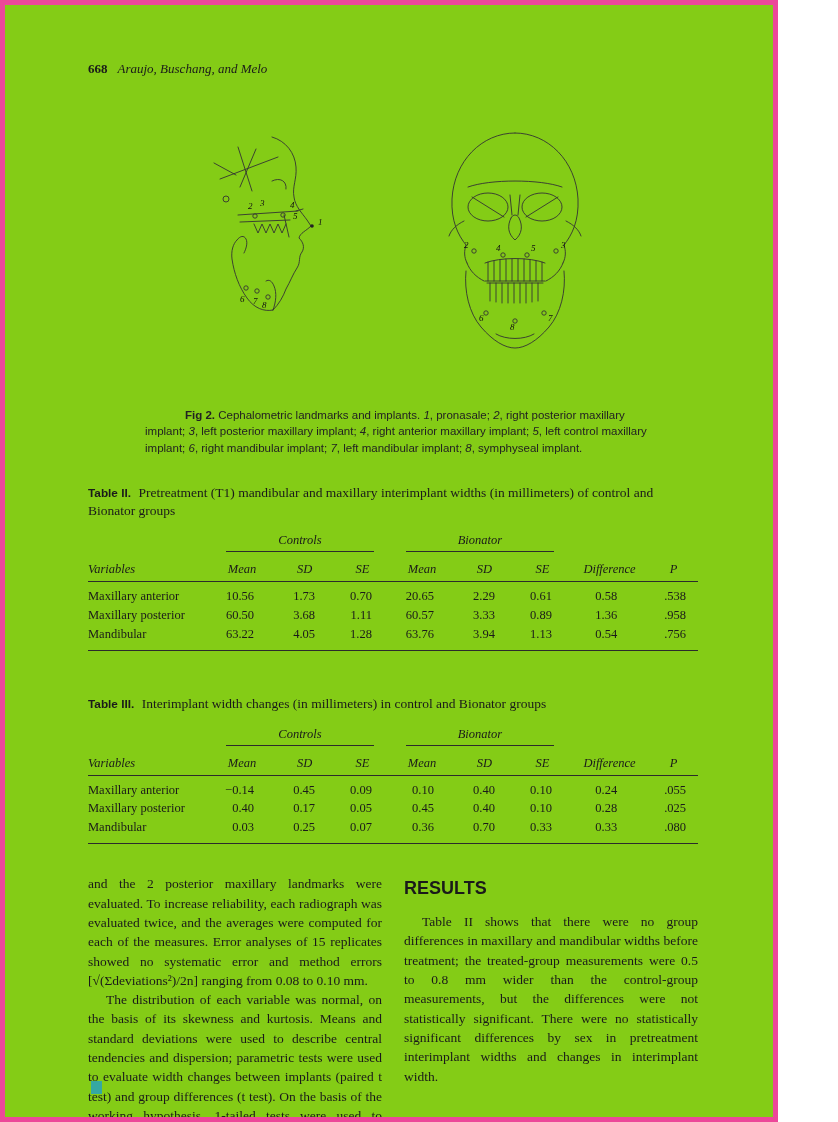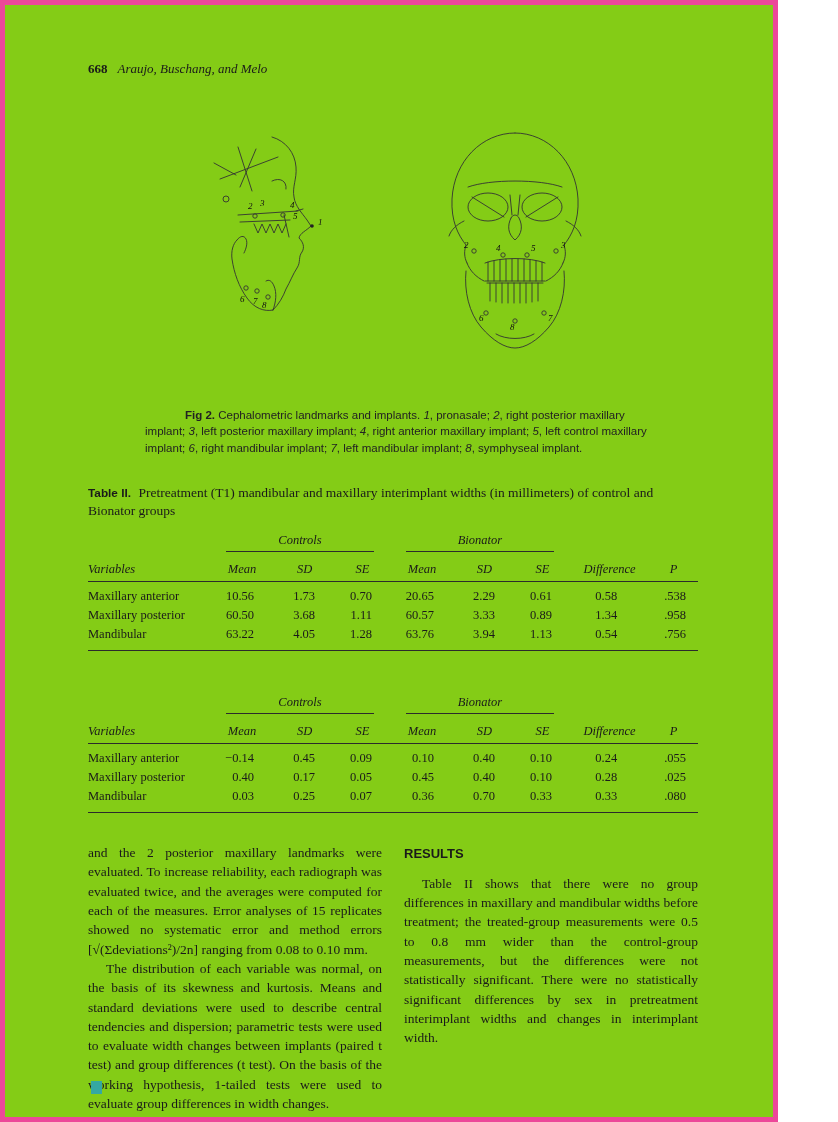"1.34" td.col-d { text: 1.34 -> 1.36 }
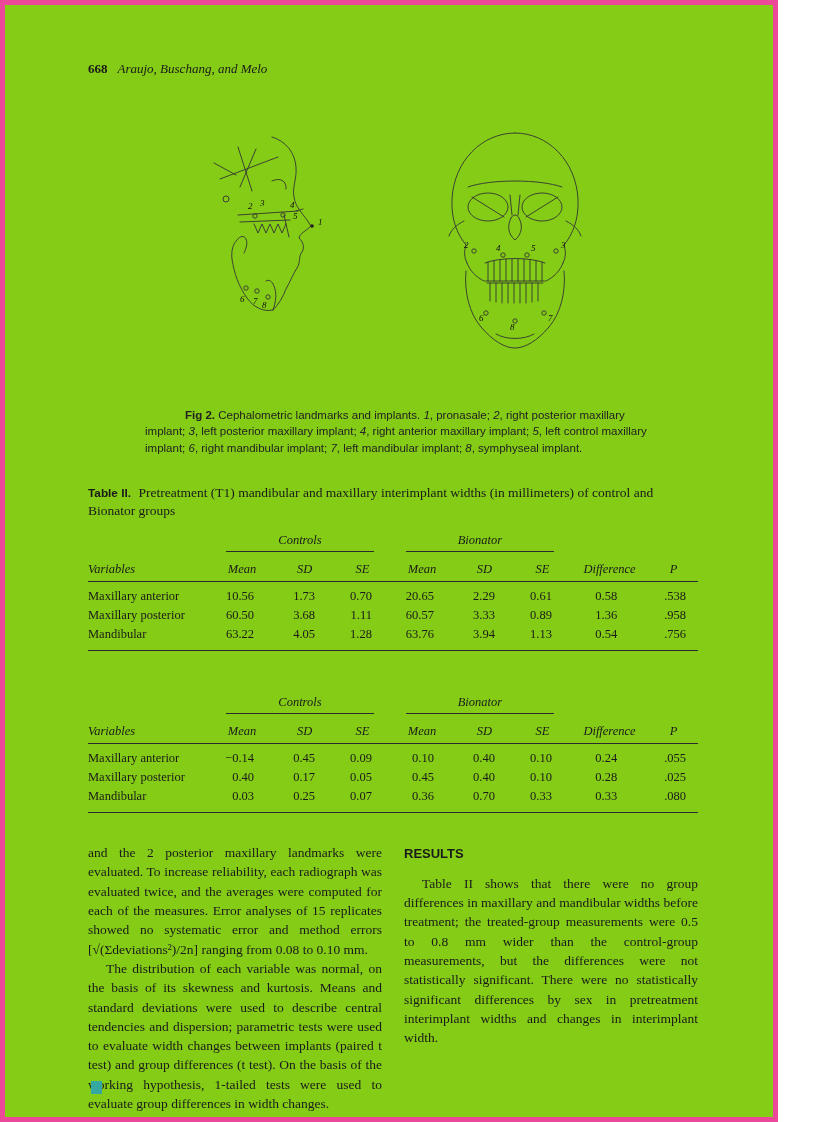"Table III. Interimplant width changes" div.table-heading { html: none -> <div> <span>Table III.</span> <span>Interimplant width changes (in millimeters) in control and Bionator groups</span> </div> }
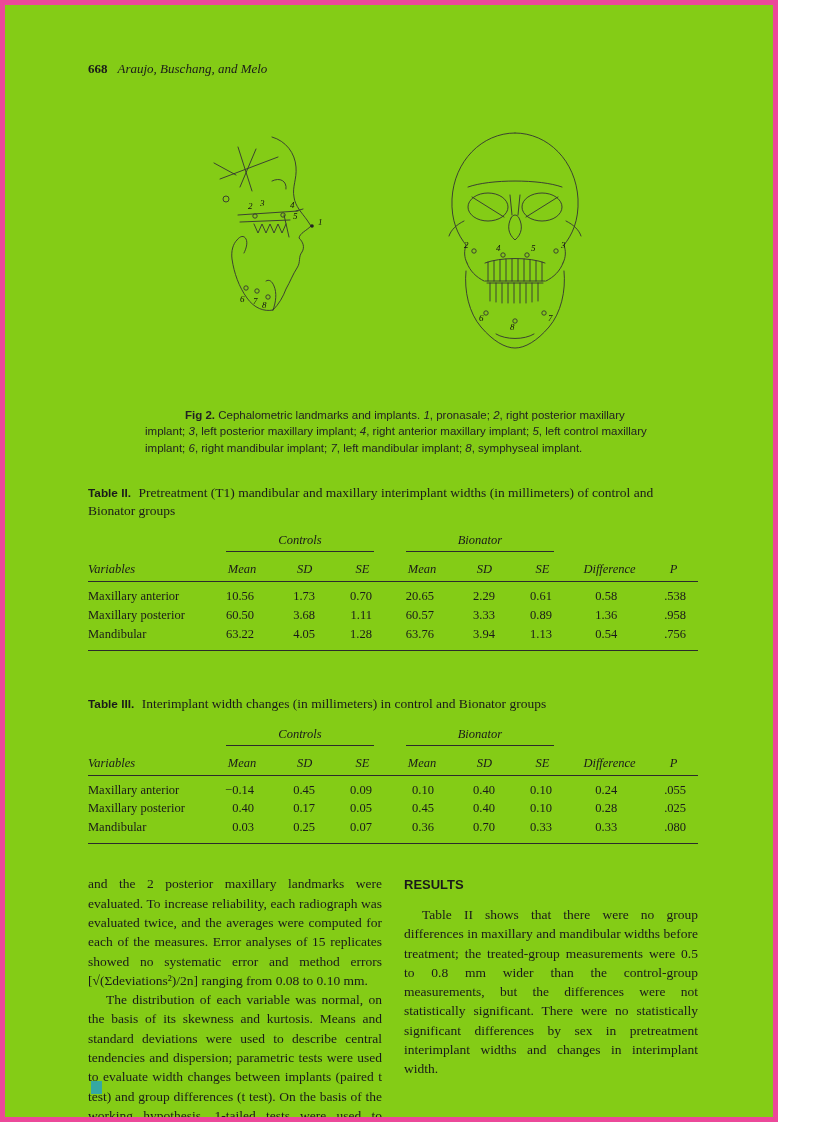"RESULTS" .results-heading { font-size: 13px -> 18px }
